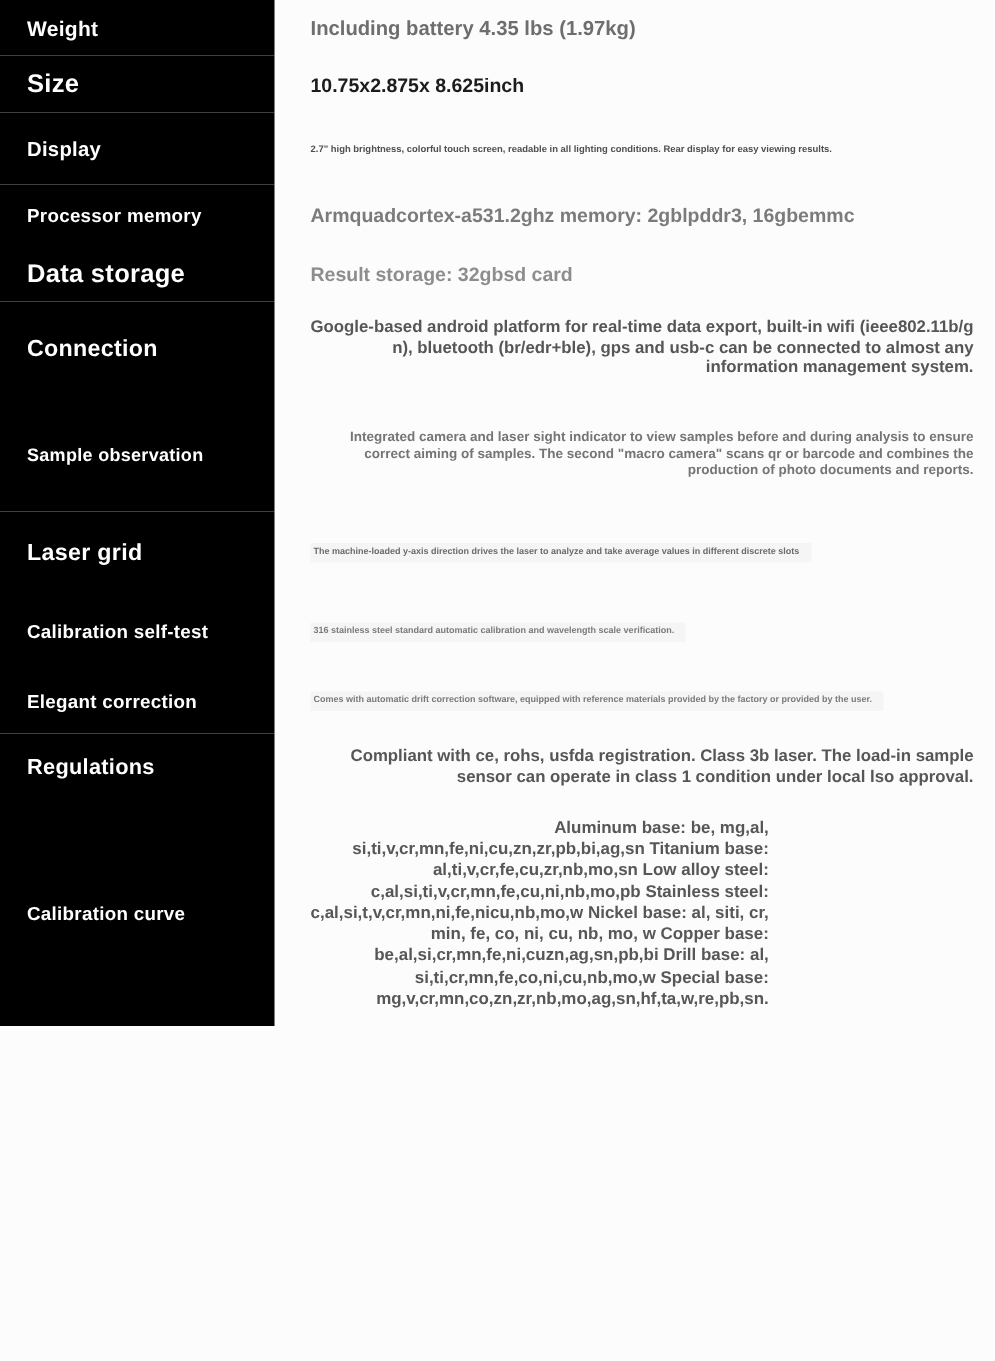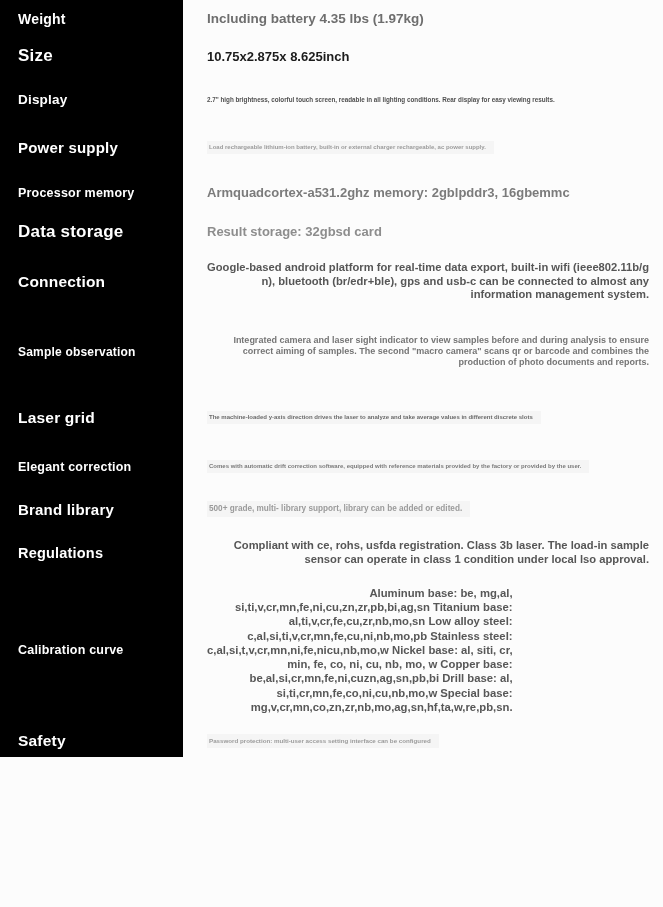"Power supply" div.row { html: <div> <div>Power supply</div> <div> <span>Load rechargeable lithium-ion battery, built-in or external charger rechargeable, ac power supply.</span> </div> </div> -> none }
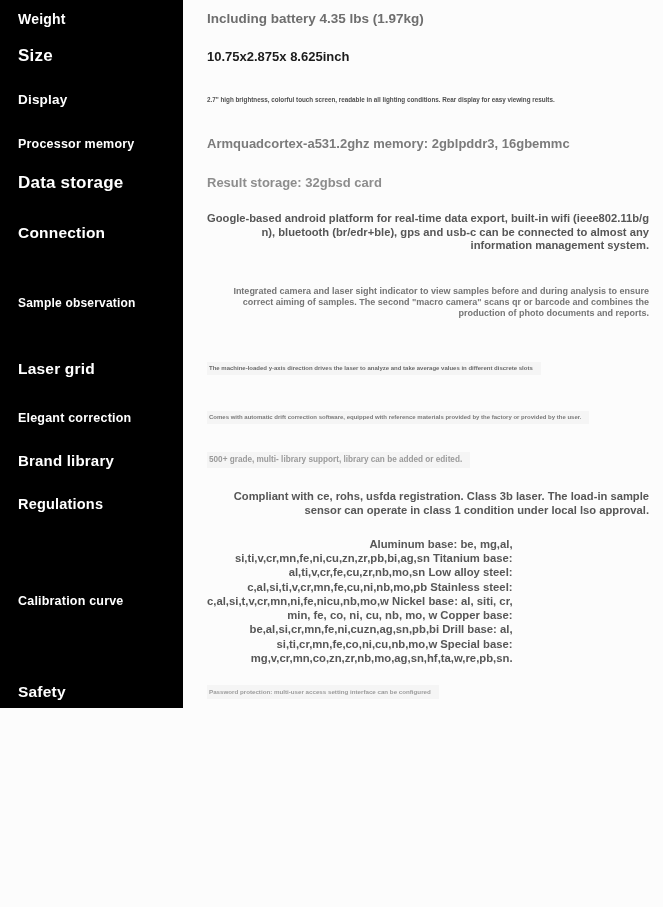"Calibration self-test" div.row { html: none -> <div> <div>Calibration self-test</div> <div> <span>316 stainless steel standard automatic calibration and wavelength scale verification.</span> </div> </div> }
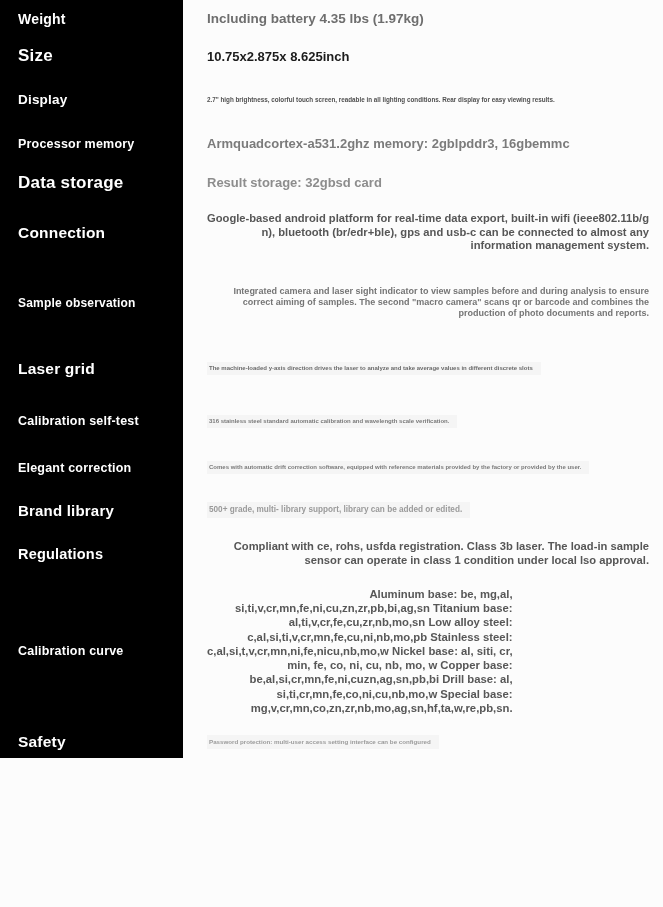"Brand library" div.row { html: <div> <div>Brand library</div> <div> <span>500+ grade, multi- library support, library can be added or edited.</span> </div> </div> -> none }
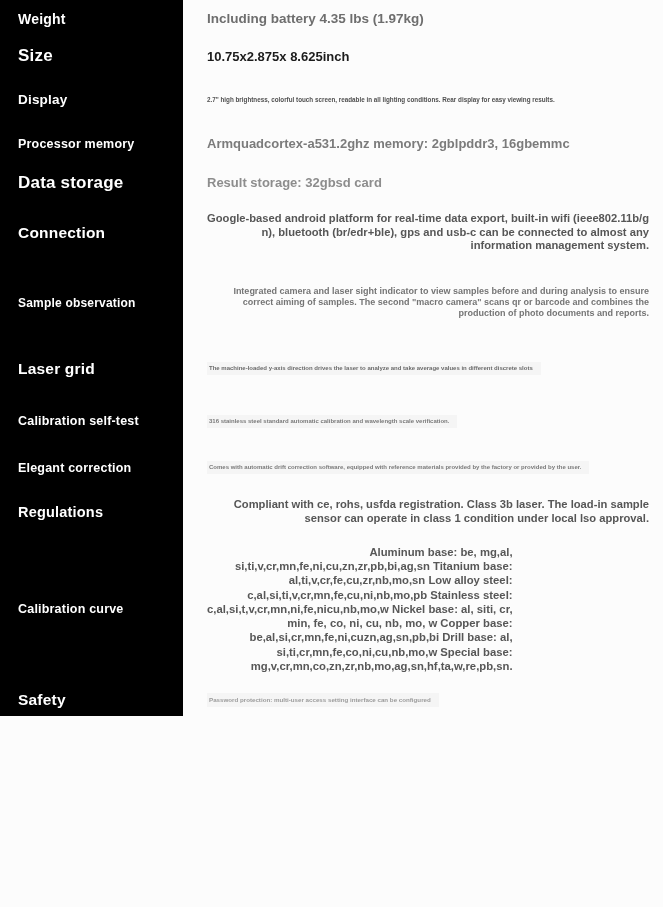"Safety" div.row { html: <div> <div>Safety</div> <div> <span>Password protection: multi-user access setting interface can be configured</span> </div> </div> -> none }
